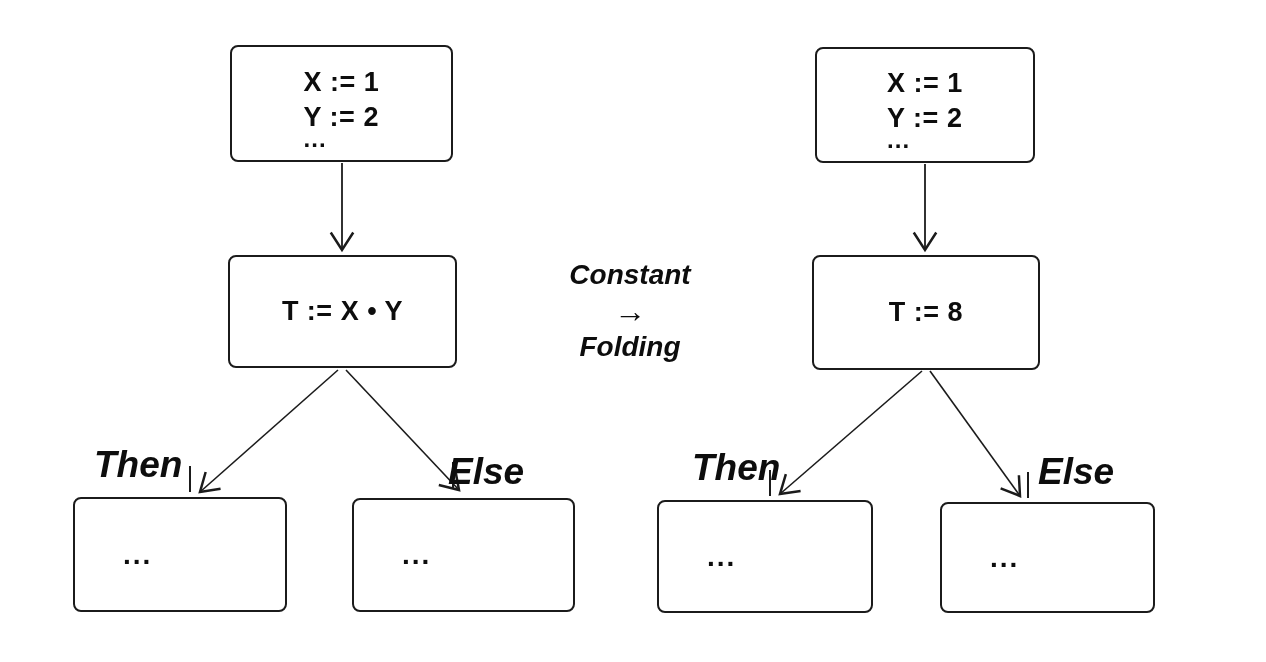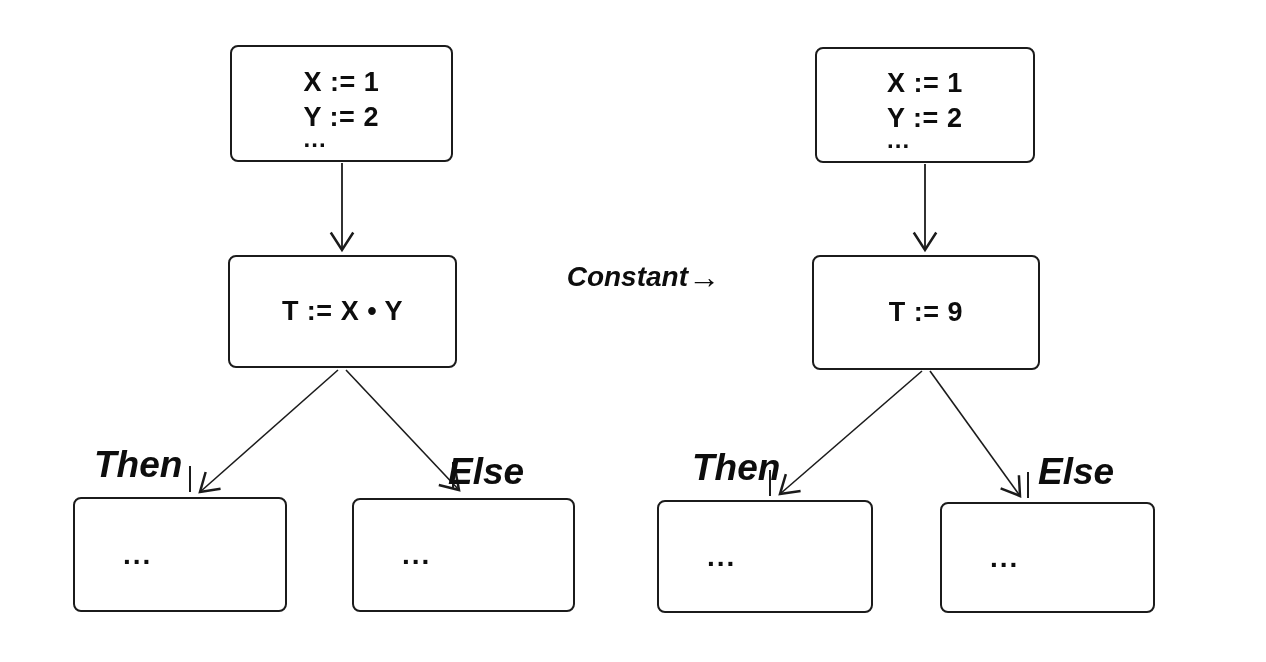"Constant" .transform-label { flex-direction: row -> column; justify-content: flex-end -> none }
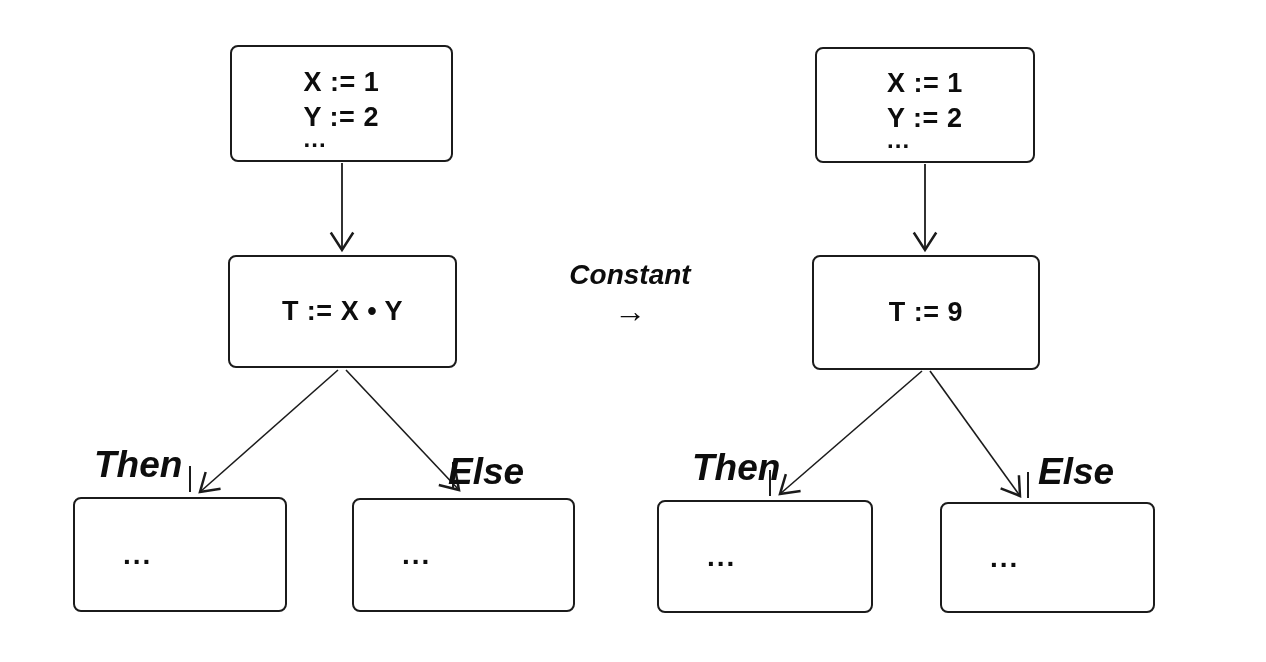"T := 9" div { text: 9 -> 8 }
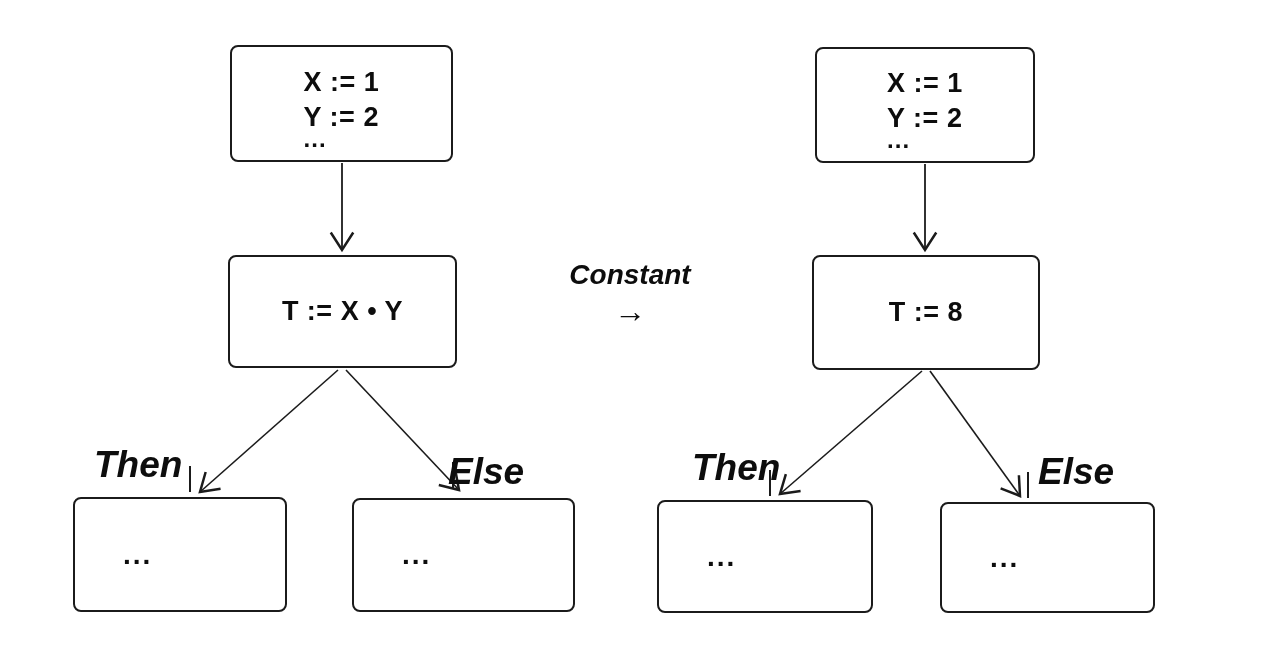"Folding" div.t-italic { html: none -> <div>Folding</div> }
